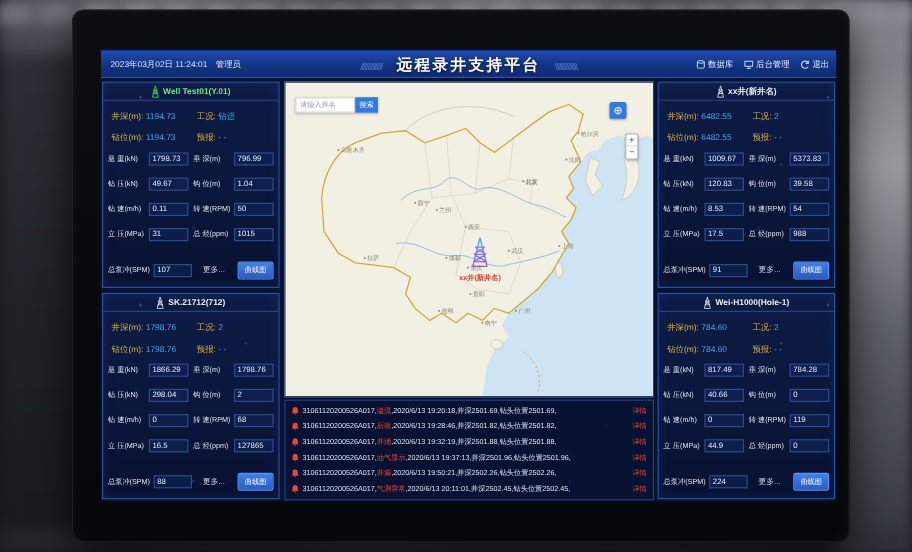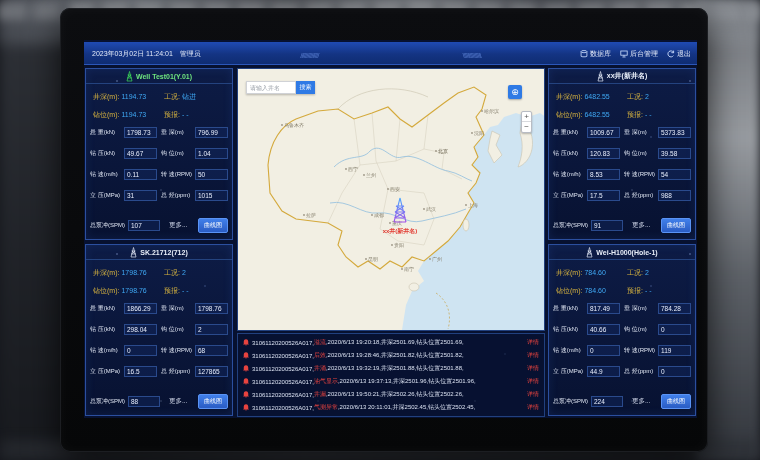"远程录井支持平台" div.tb-title { html: none -> <div>远程录井支持平台</div> }
